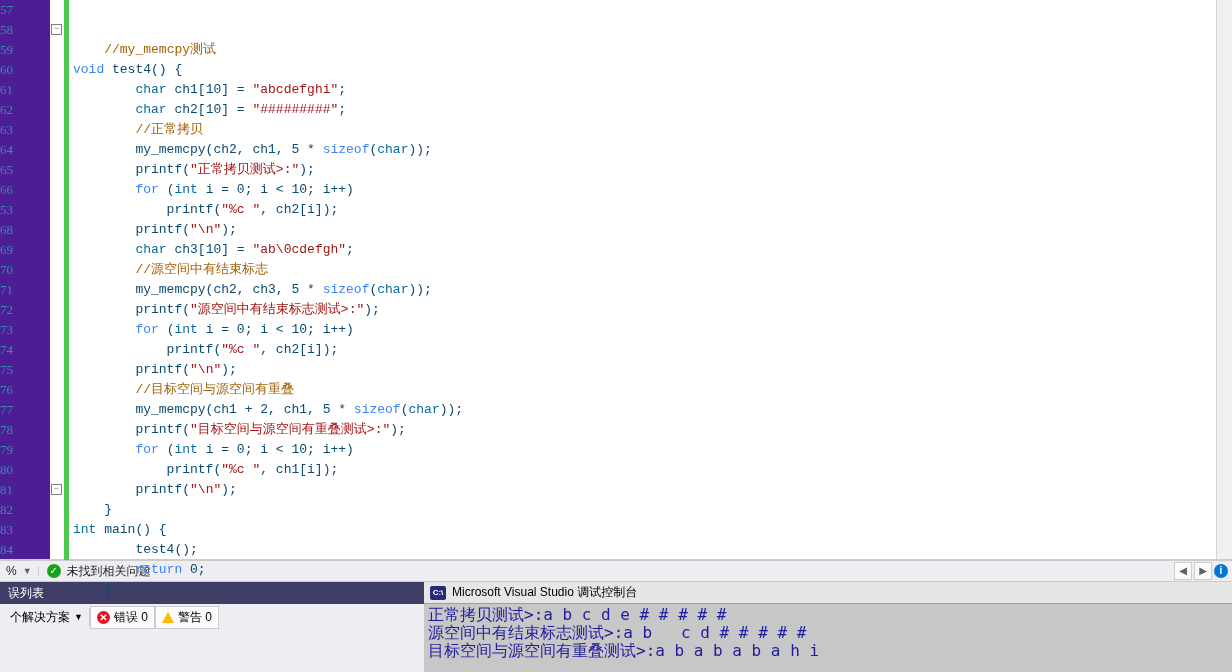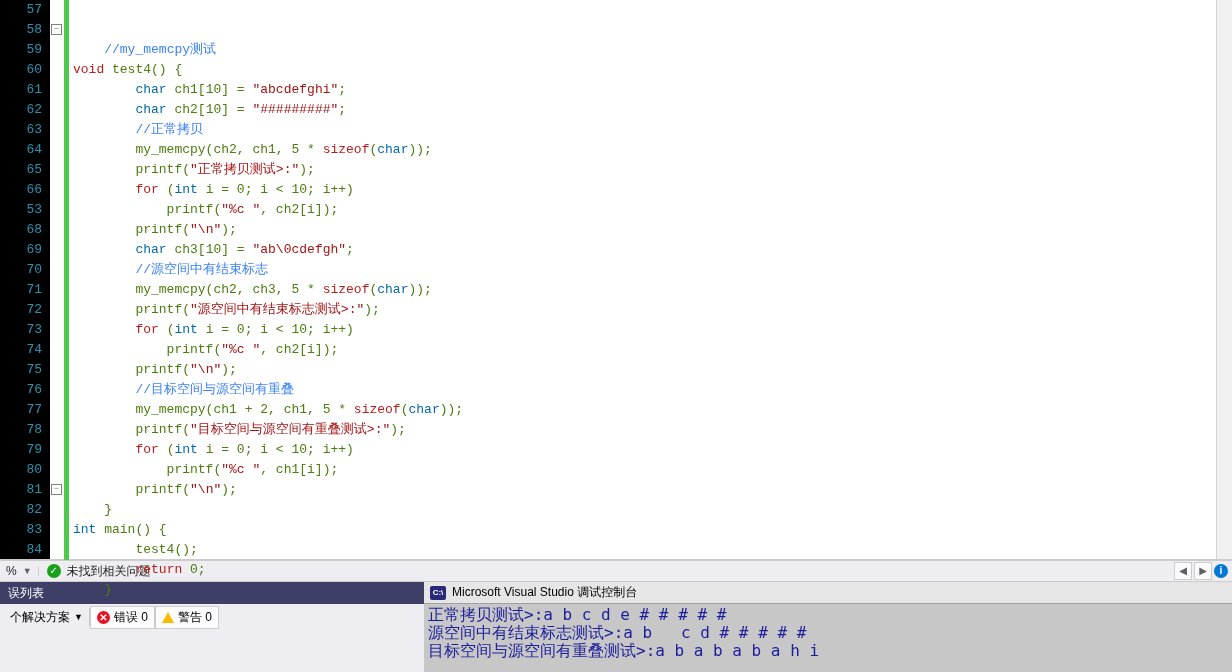"57" .gutter { background: #000000 -> #4c1d95; font-family: none -> Liberation Serif, serif; text-align: right -> left }
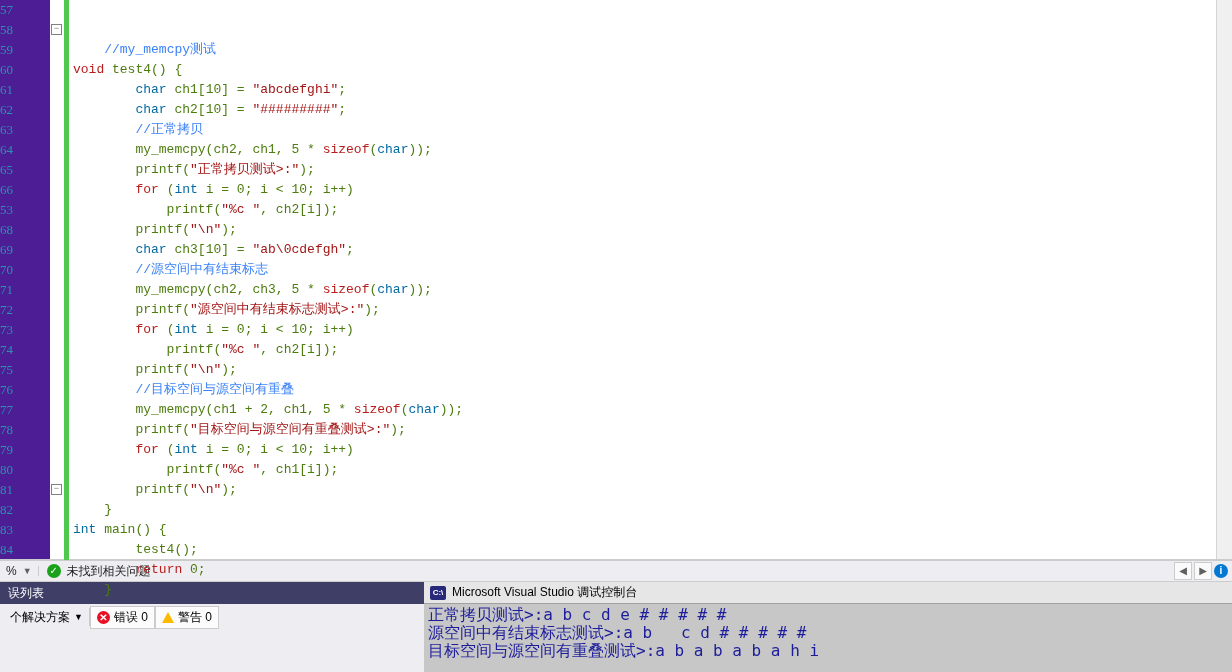"//my_memcpy测试" .c-comment { color: #3b82f6 -> #a16207 }
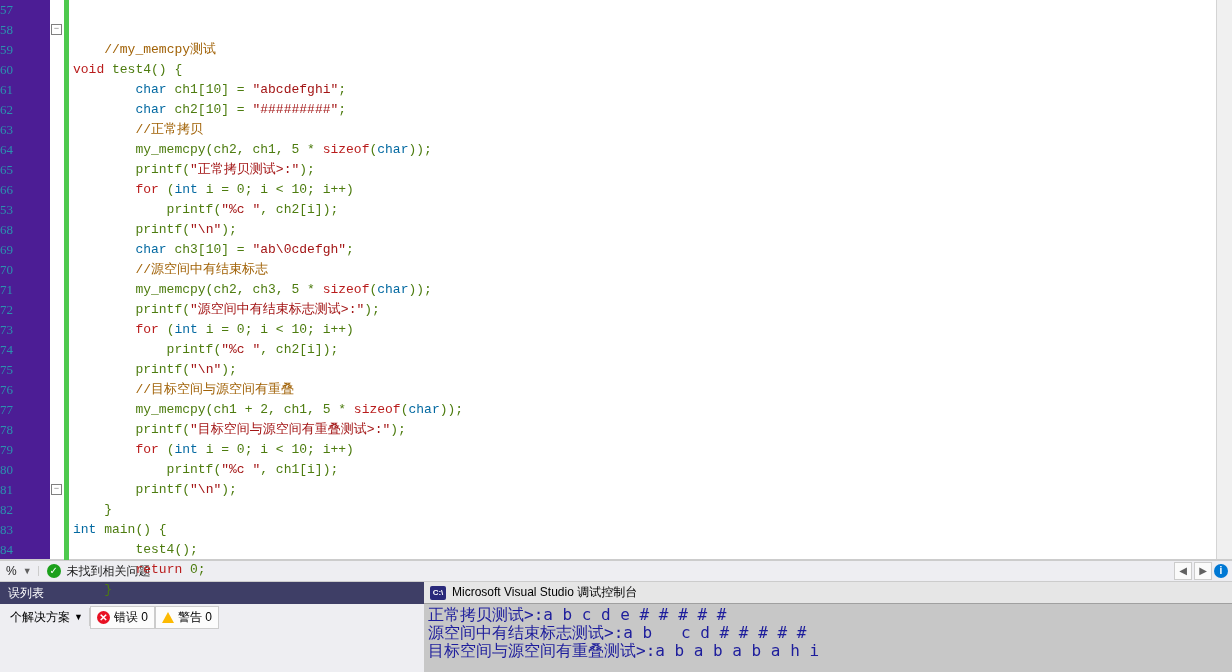"void" .c-keyword { color: #b91c1c -> #3b82f6 }
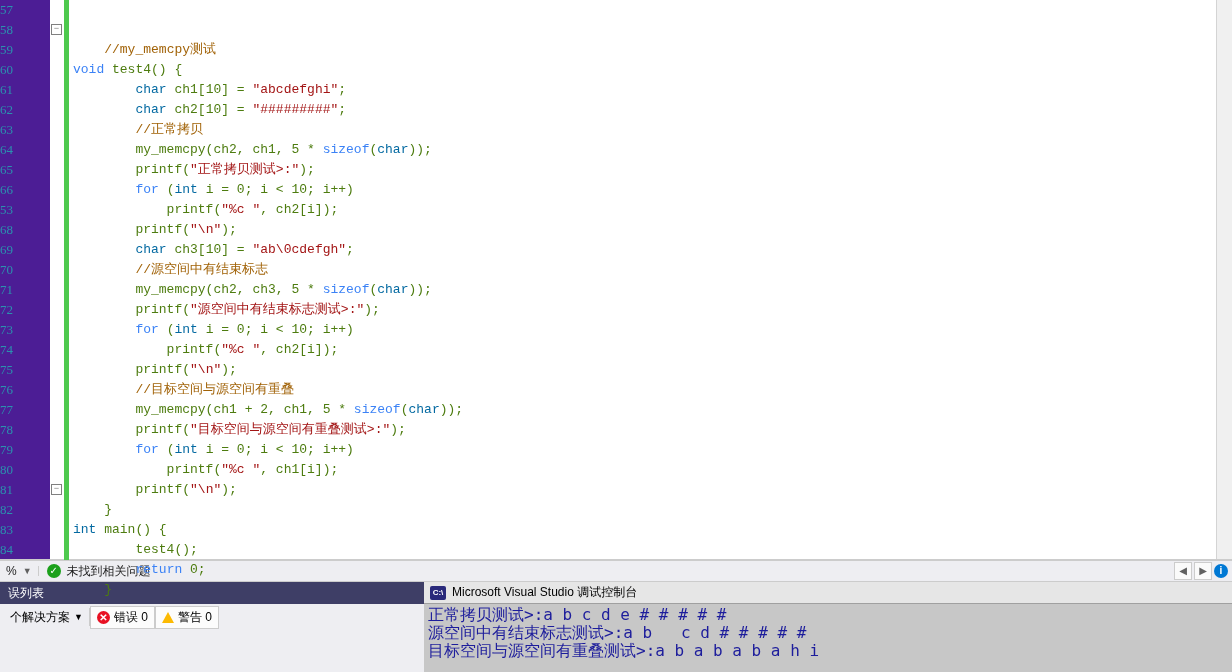"test4() {" .c-punct { color: #4d7c0f -> #0c4a6e }
